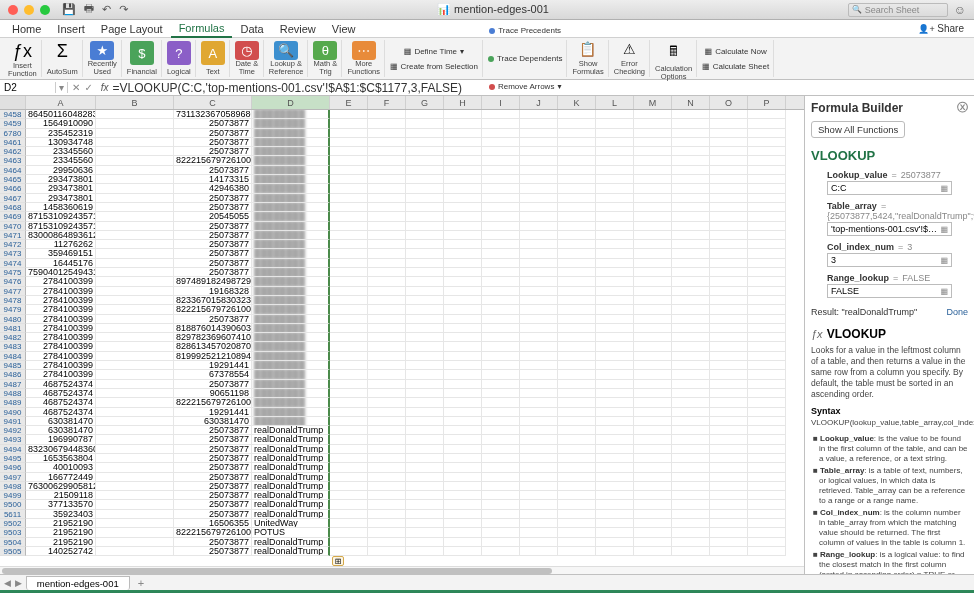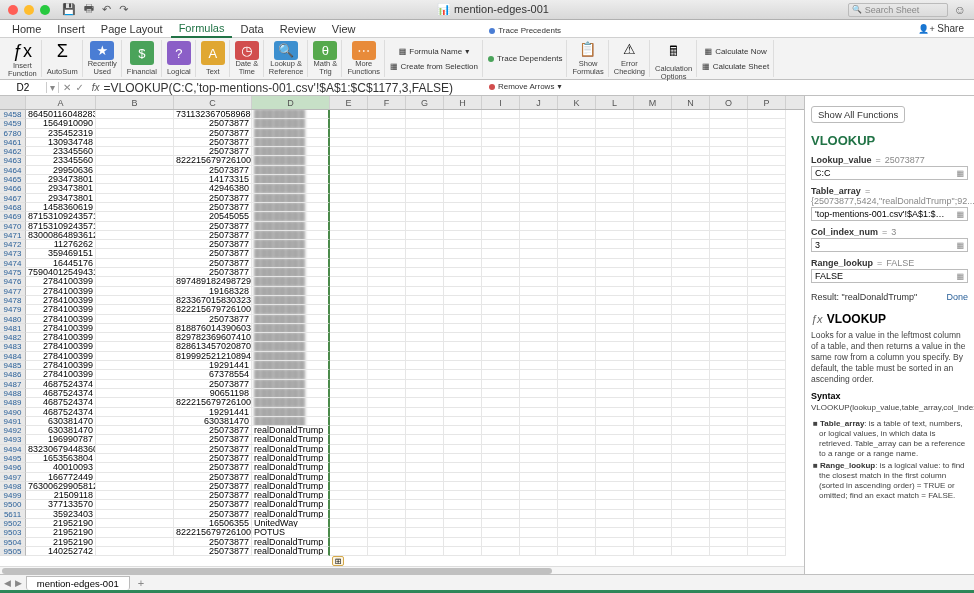"Formula Name" span { text: Formula Name -> Define Time }
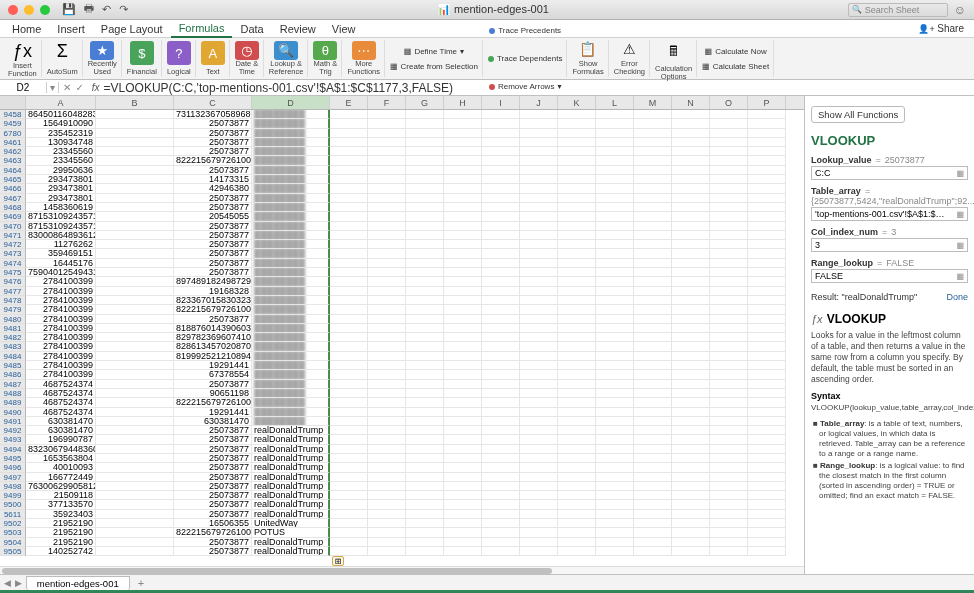"D2" .namebox { text-align: center -> none; width: 47px -> 56px }
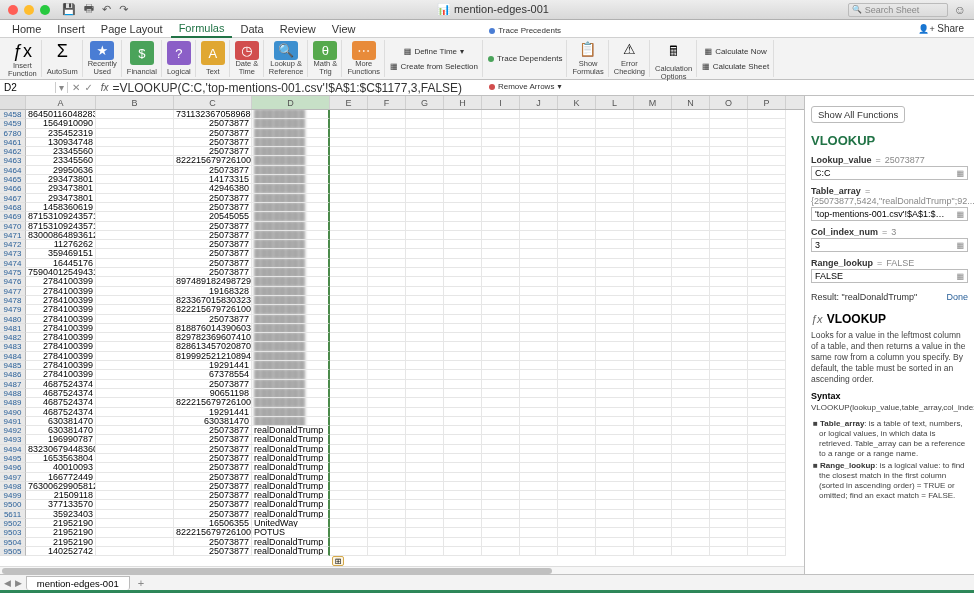"Formula Builder" div.panel-title { html: none -> <div> <span>Formula Builder</span> <span>ⓧ</span> </div> }
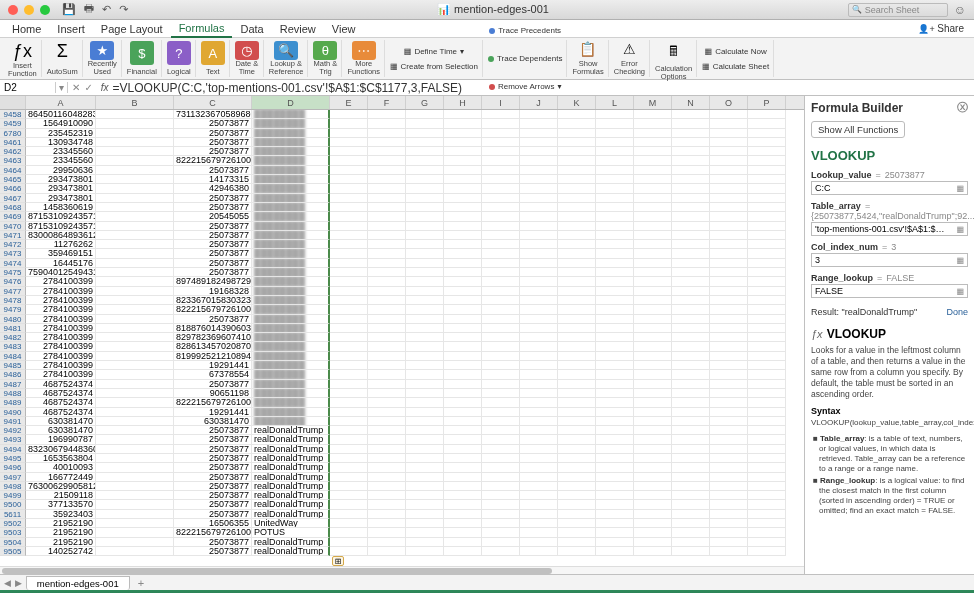"Lookup_value = 25073877" .arg { margin: 3px 0 -> 3px 16px }
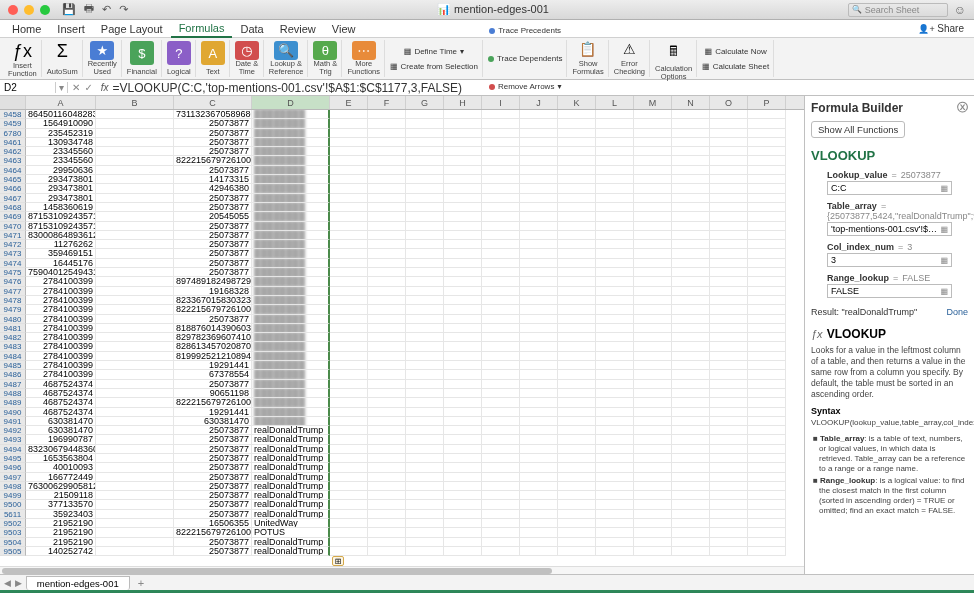"■ Lookup_value: is the value" div.arg-desc { html: none -> <div>■ <b>Lookup_value</b>: is the value to be found in the first column of the table, and can be a value, a reference, or a text string.</div> }
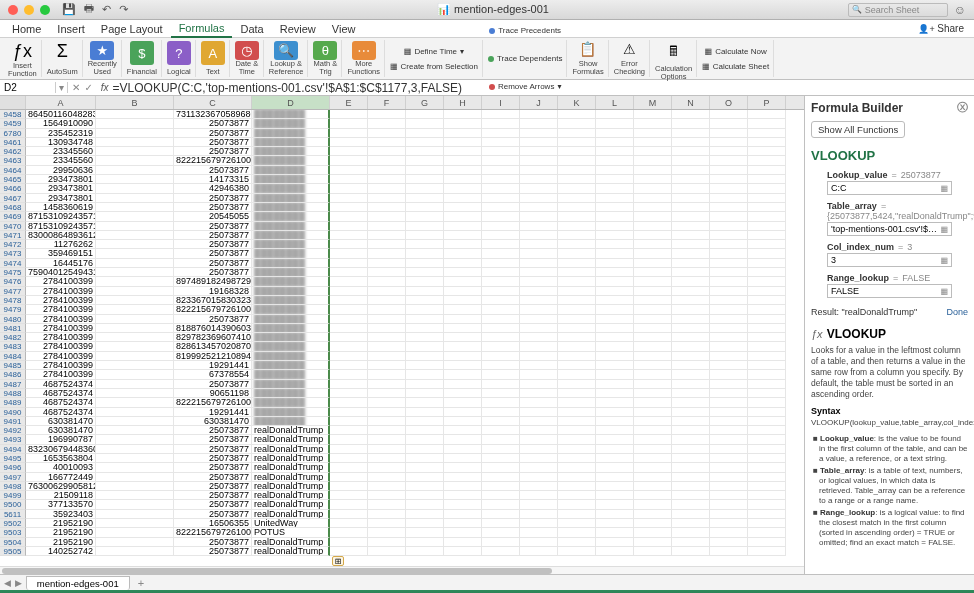"■ Col_index_num: is the column" div.arg-desc { html: none -> <div>■ <b>Col_index_num</b>: is the column number in table_array from which the matching value should be returned. The first column of values in the table is column 1.</div> }
